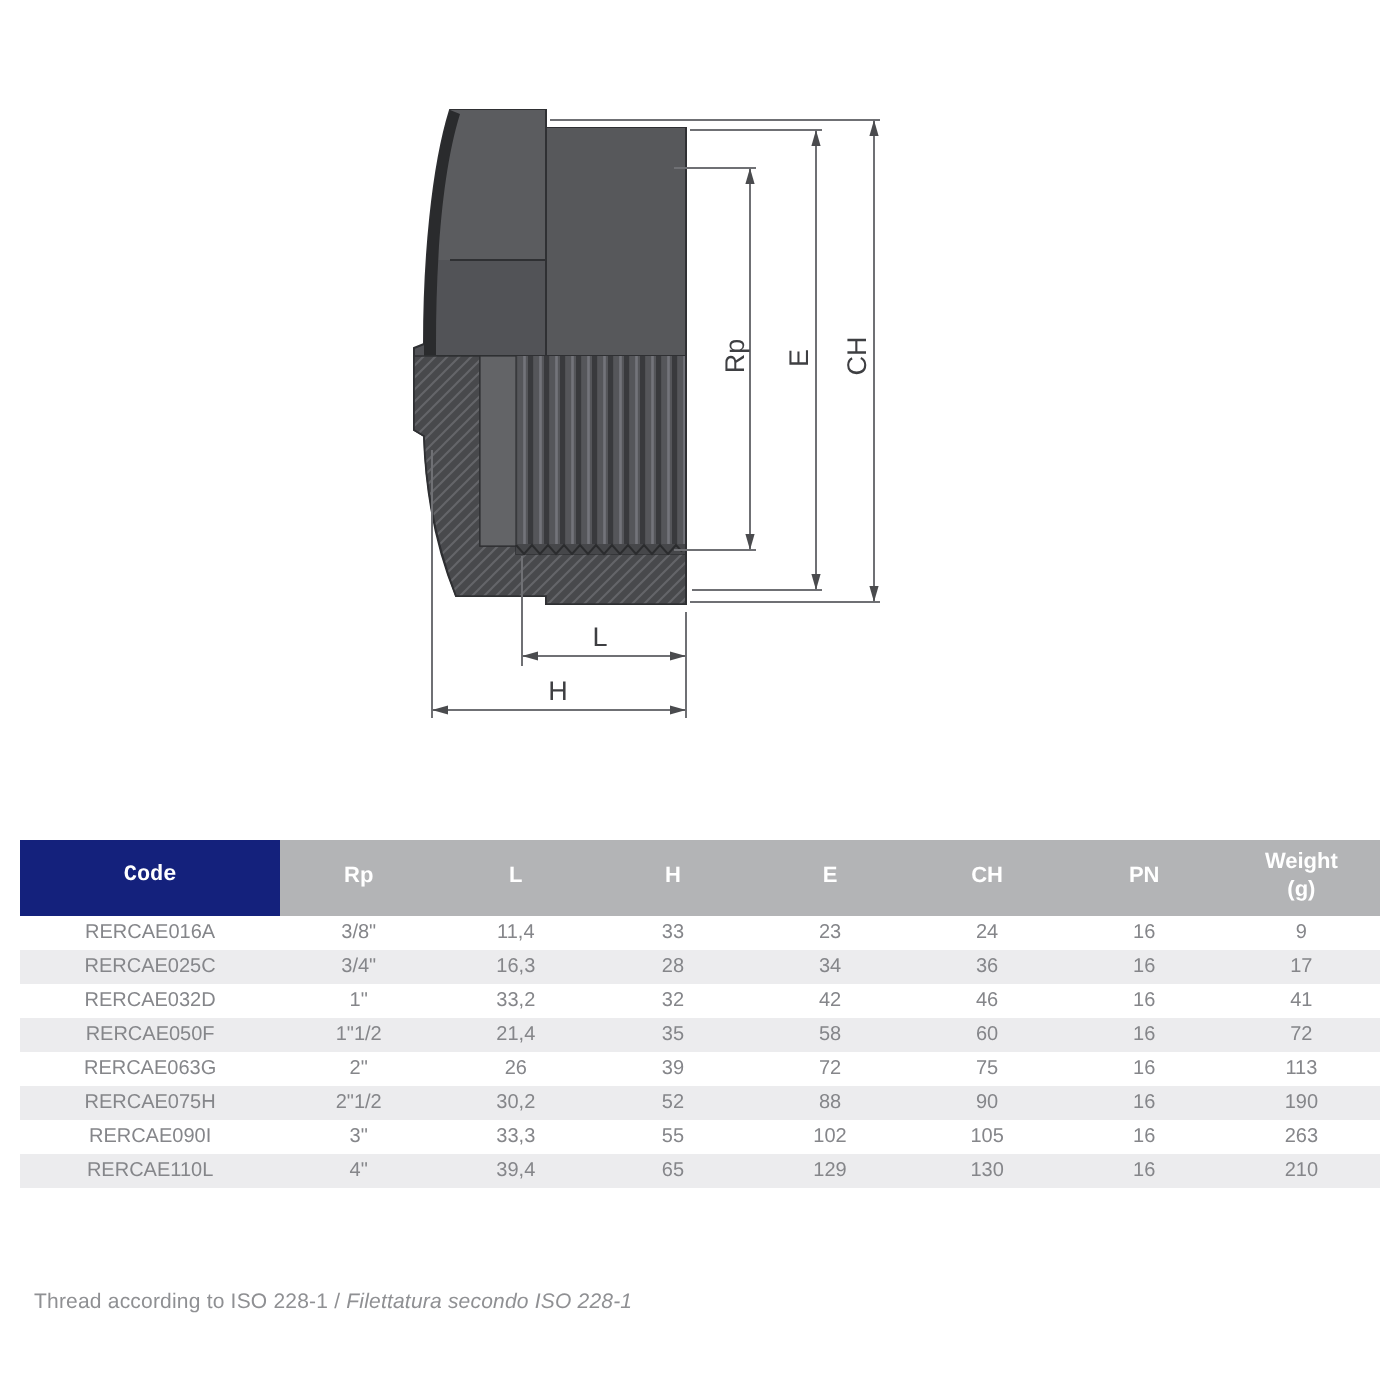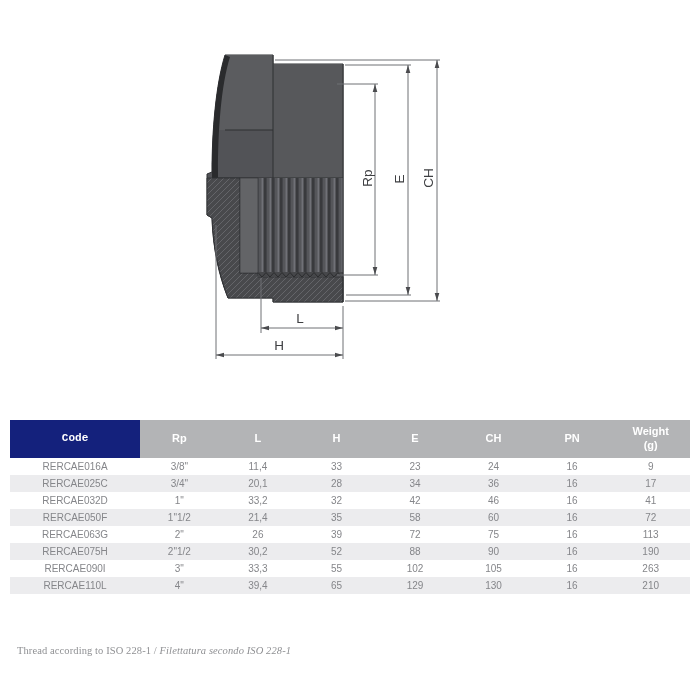"20,1" td { text: 20,1 -> 16,3 }
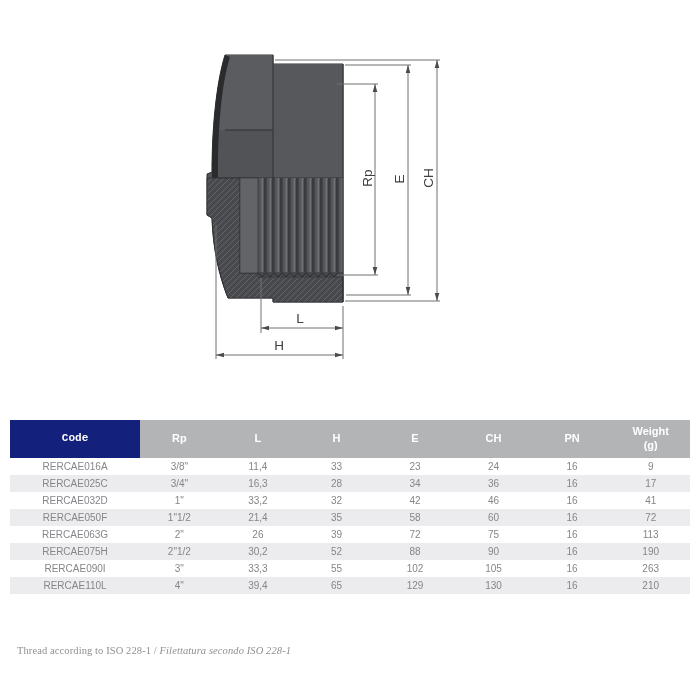"Thread according to ISO 228-1" .footer-note { font-family: Liberation Serif, serif -> none }
